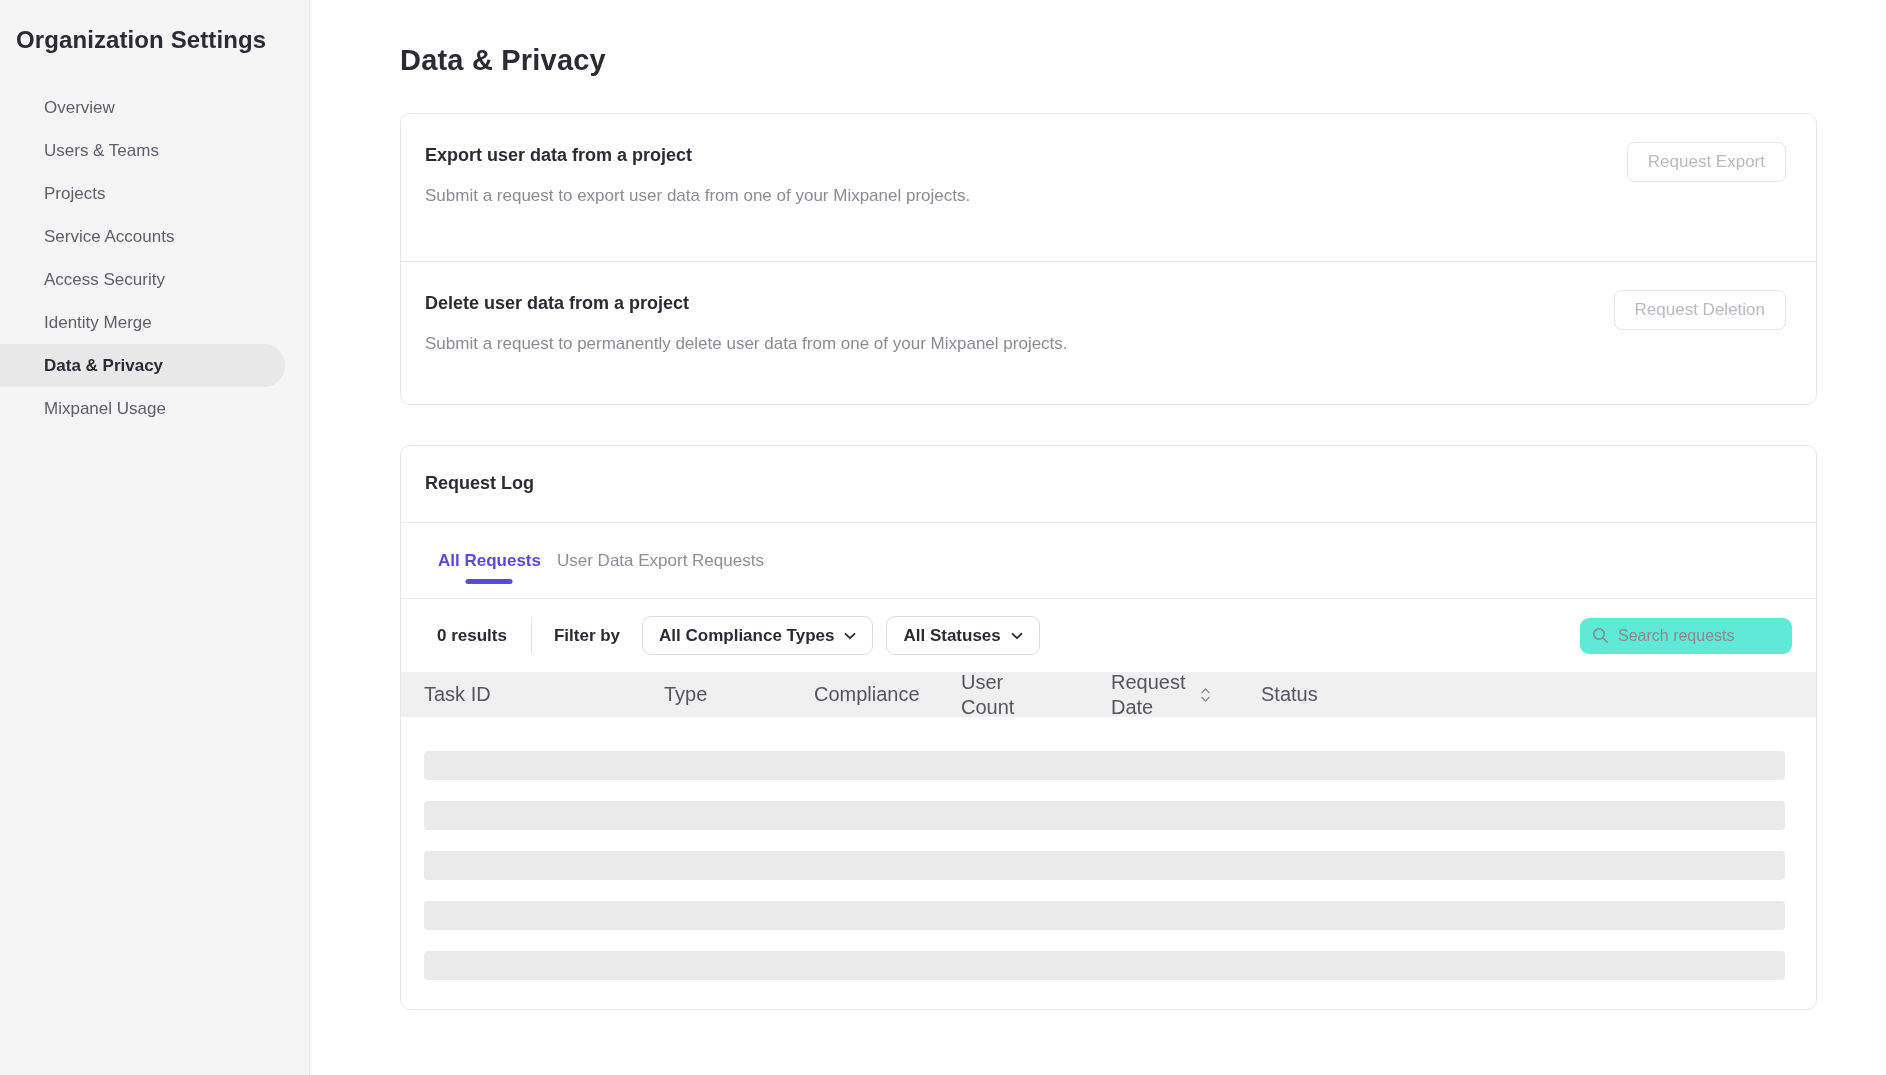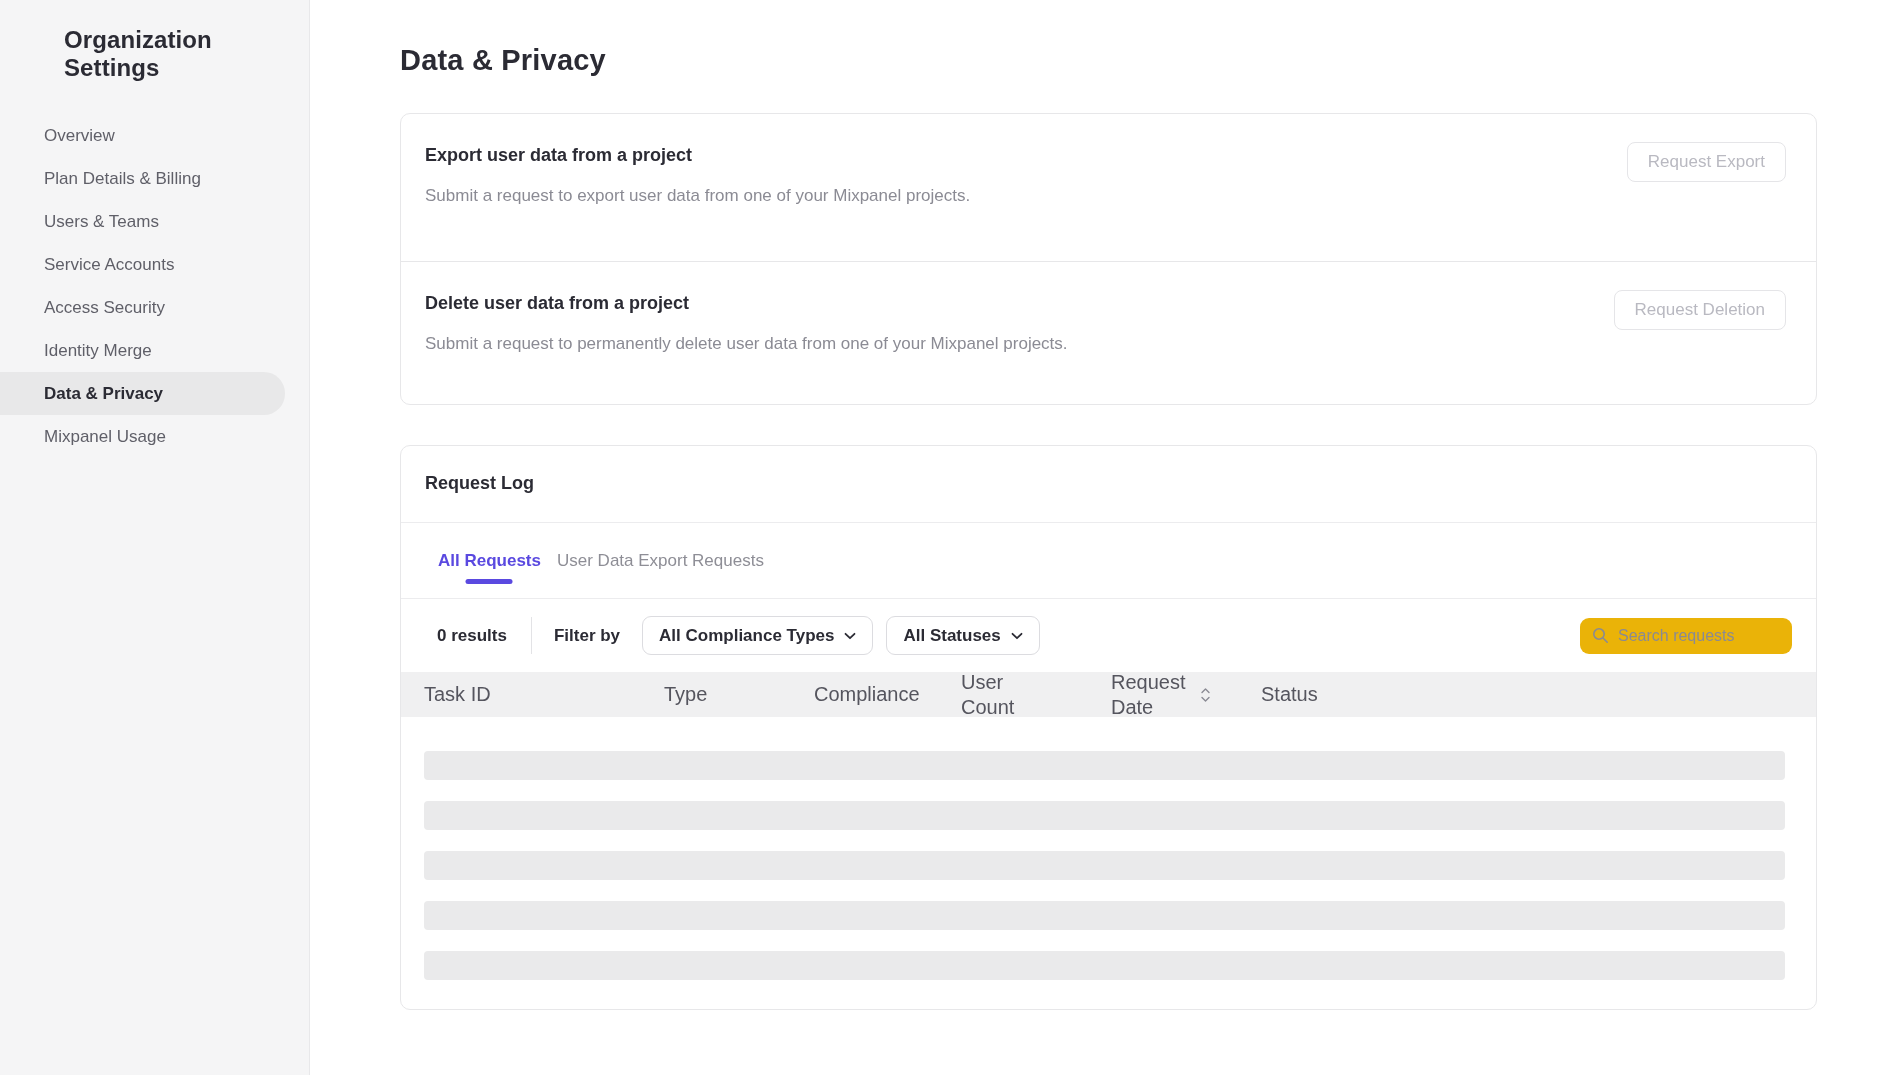"Organization Settings" .sidebar-title { margin-left: 48px -> none }
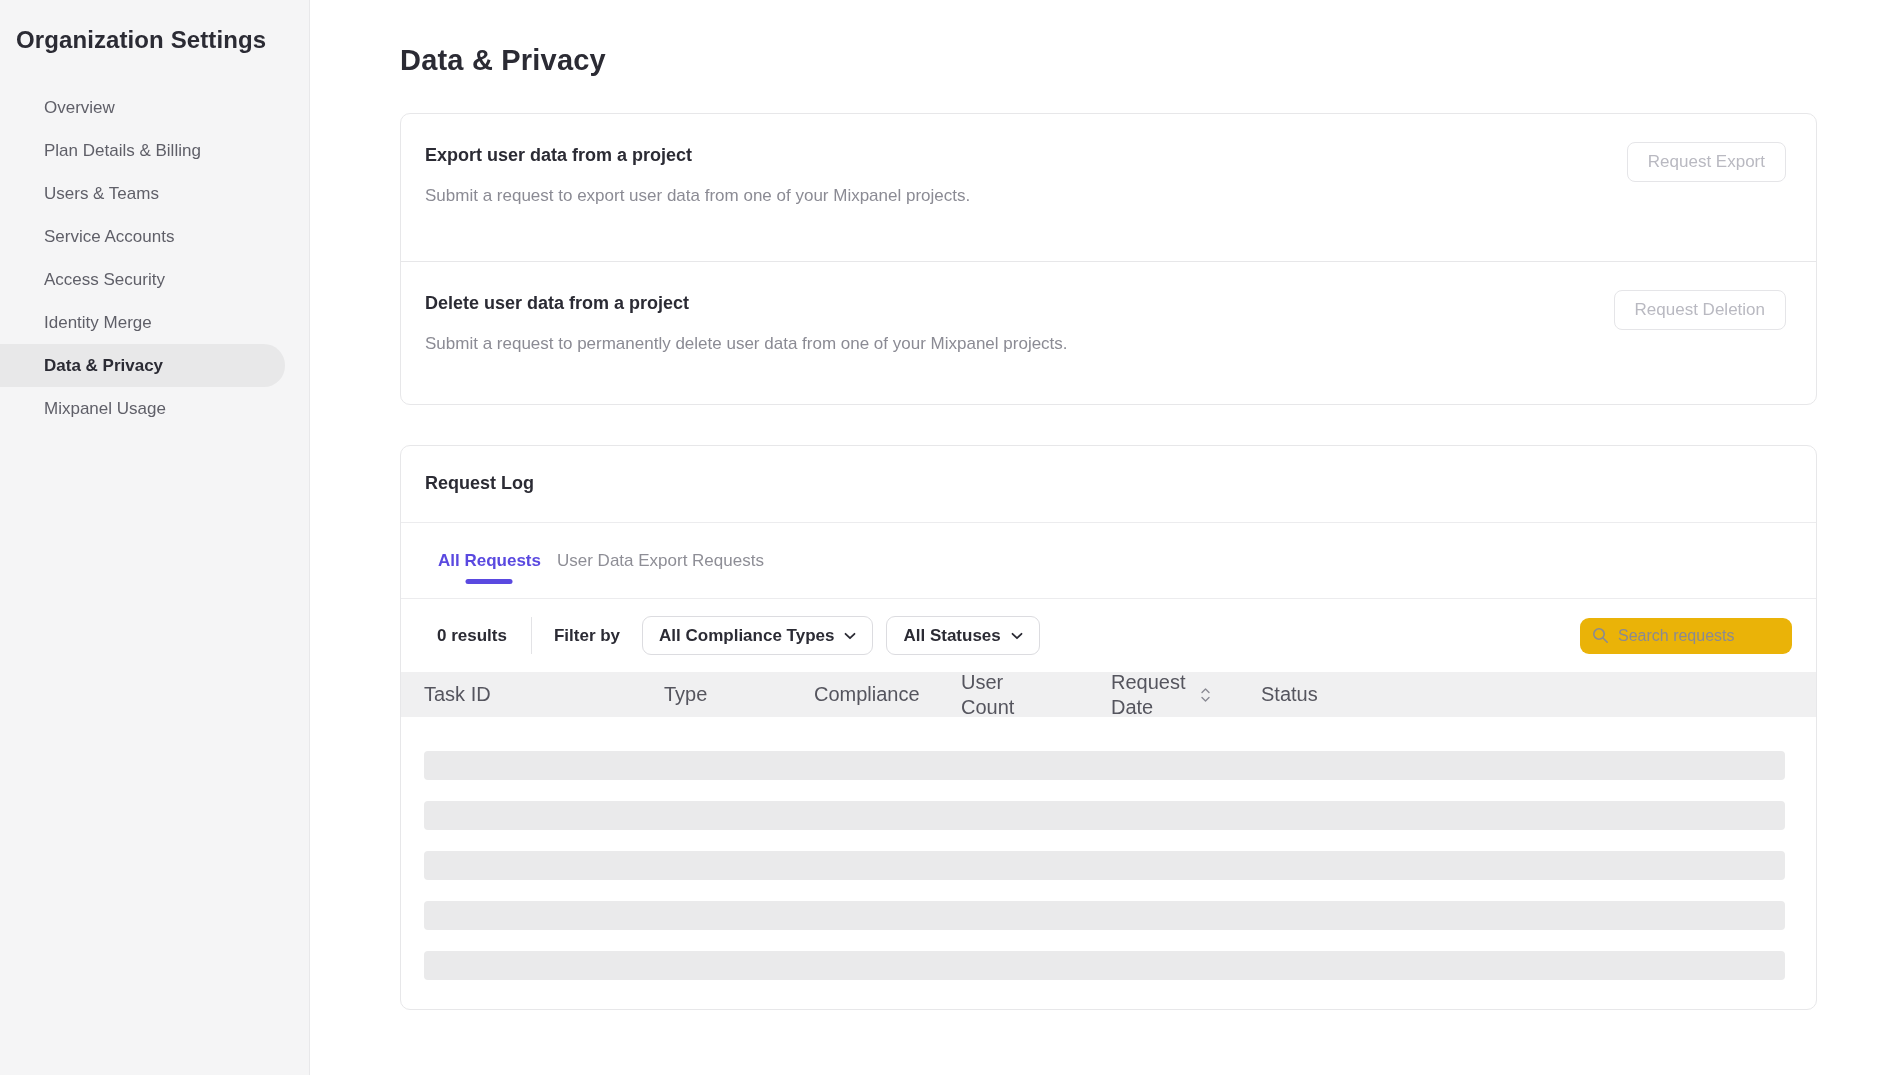"Plan Details & Billing" div.nav-item { html: <div>Plan Details &amp; Billing</div> -> none }
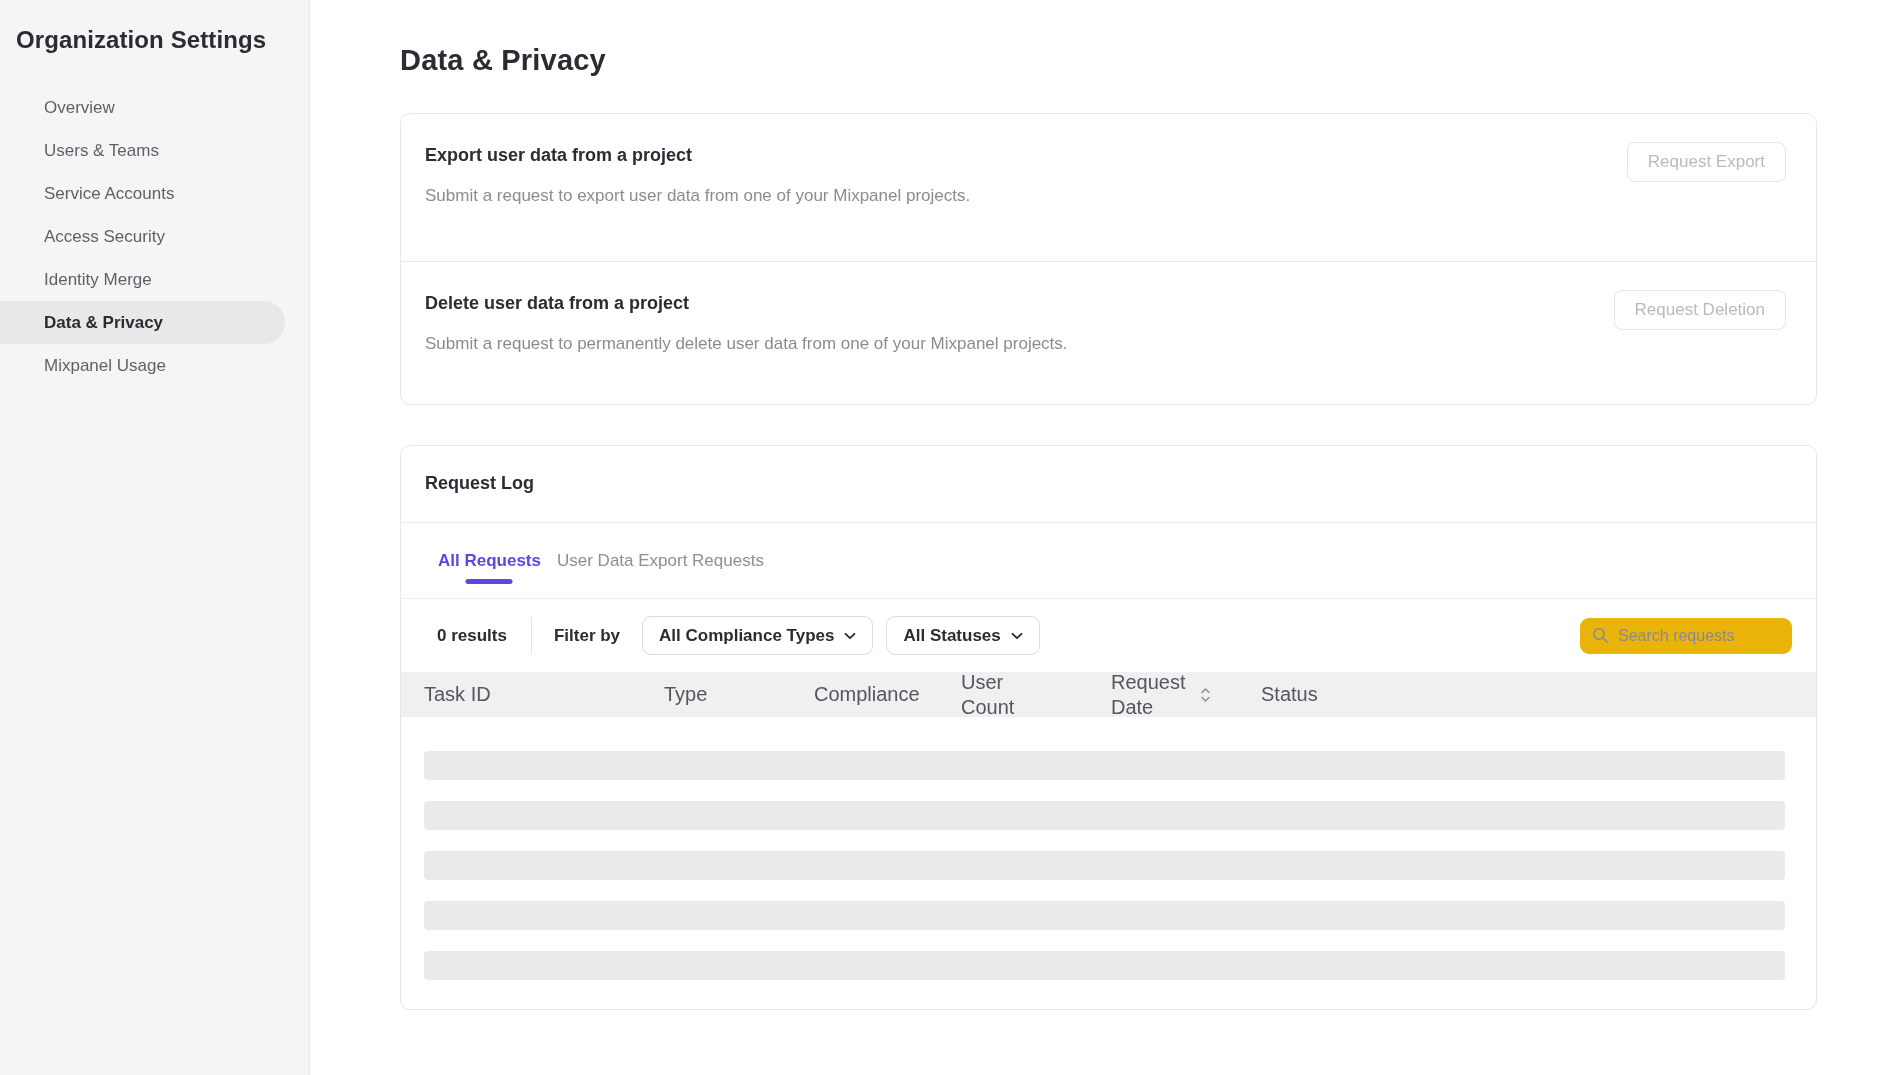"Projects" div.nav-item { html: none -> <div>Projects</div> }
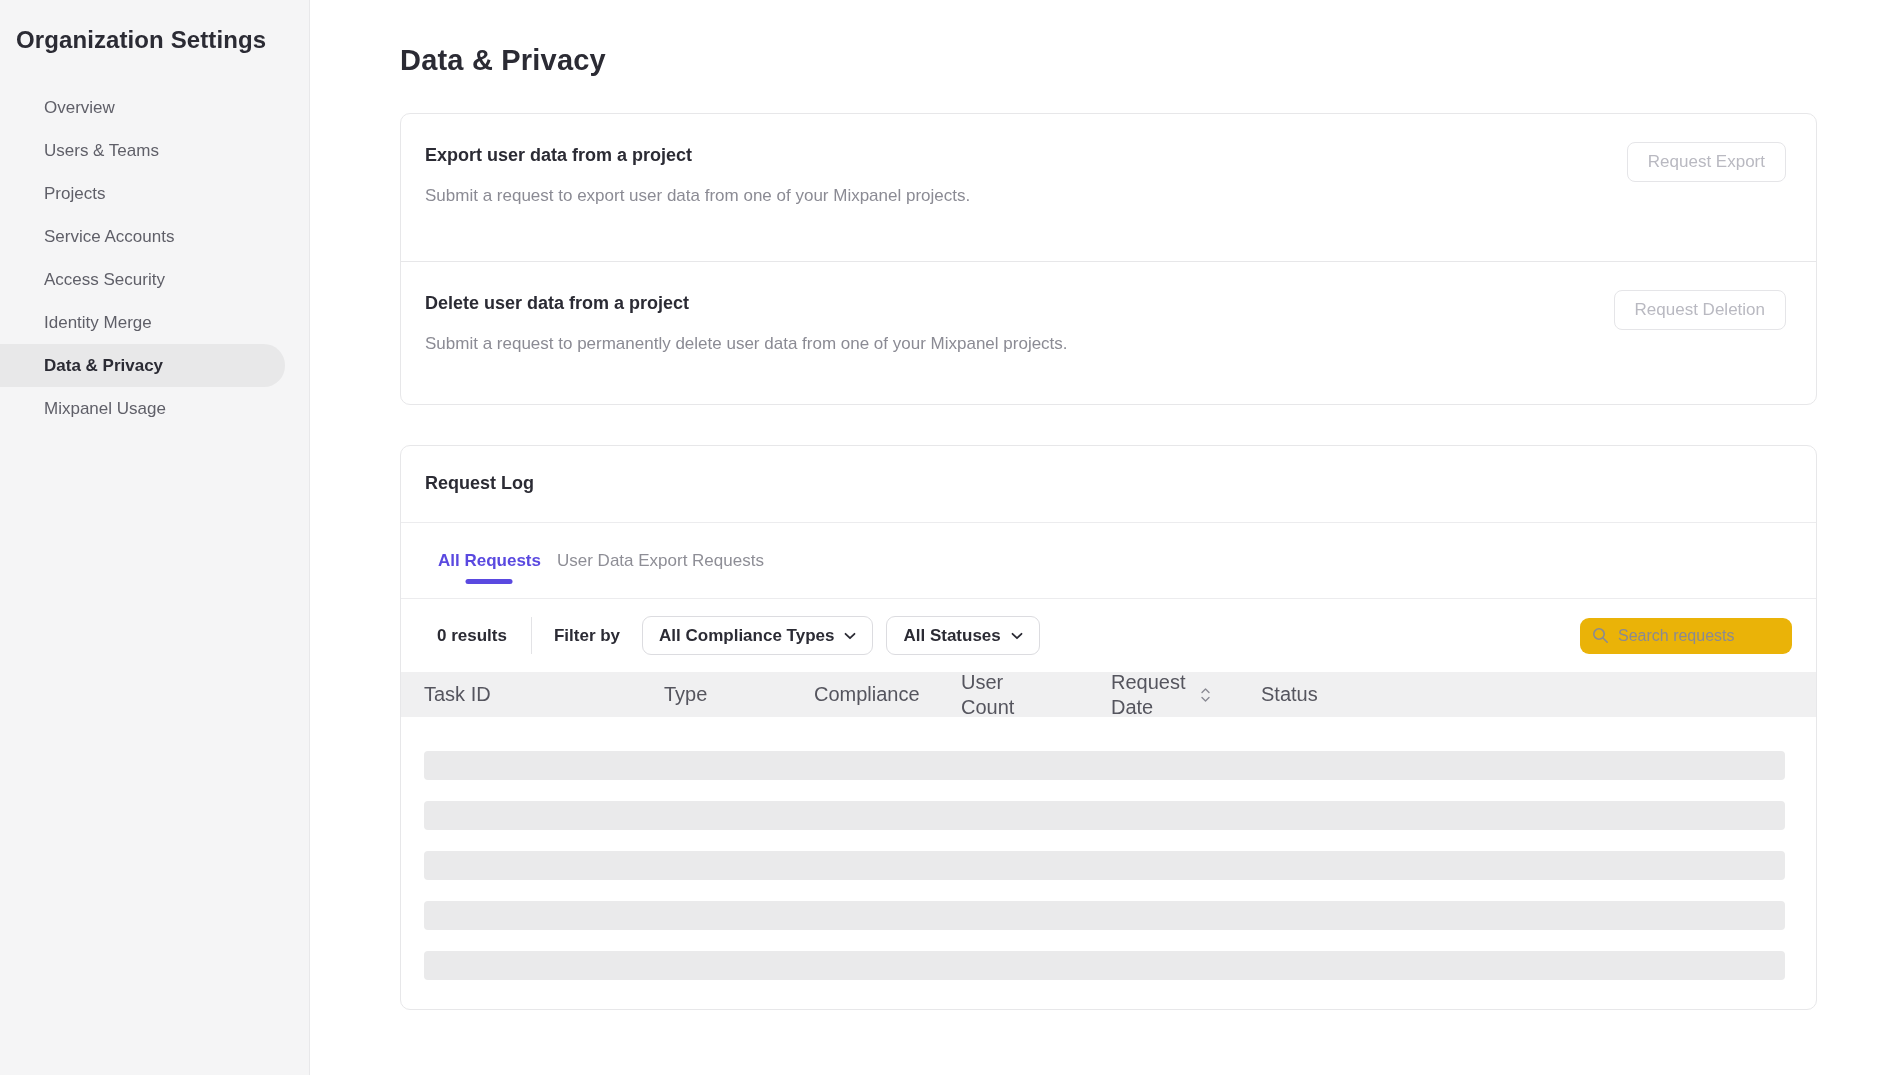"Search requests" .search-box { background: #eab308 -> #5eead4 }
